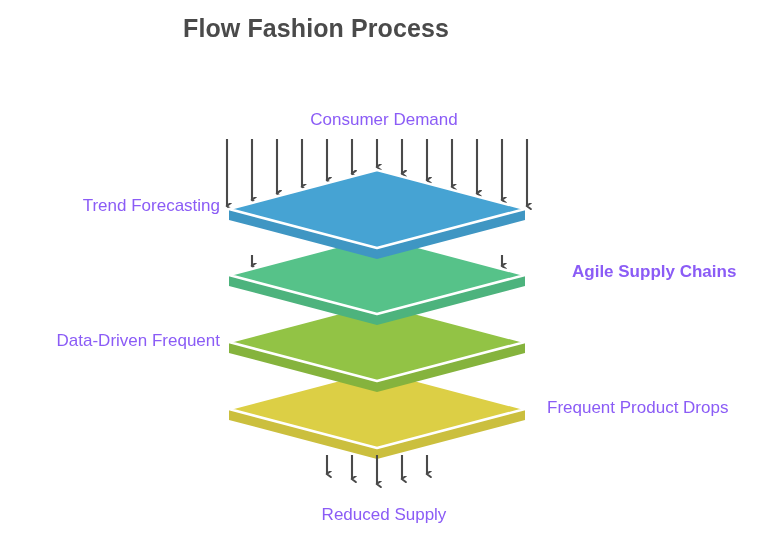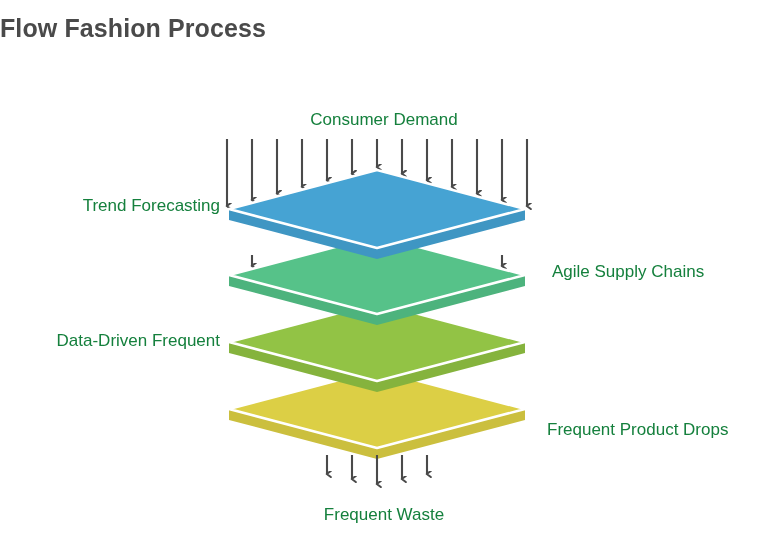"Flow Fashion Process" #diagram-title { text-align: none -> center }
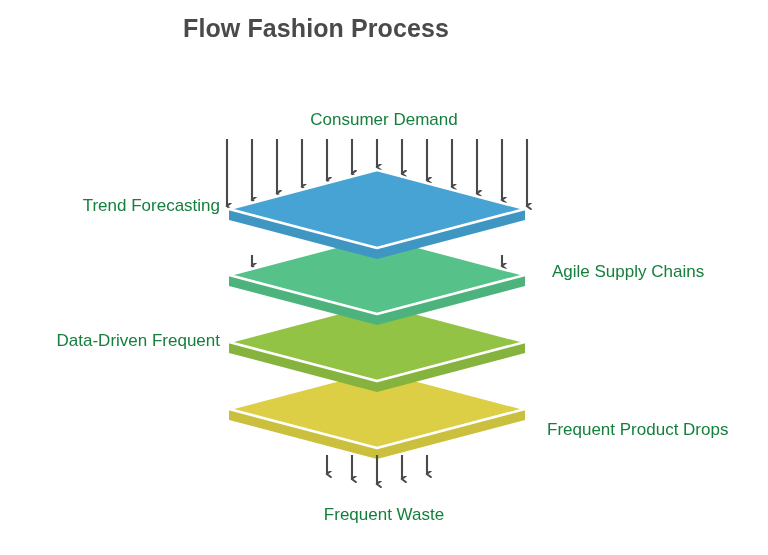"Consumer Demand" .layer-label { color: #15803d -> #8b5cf6 }
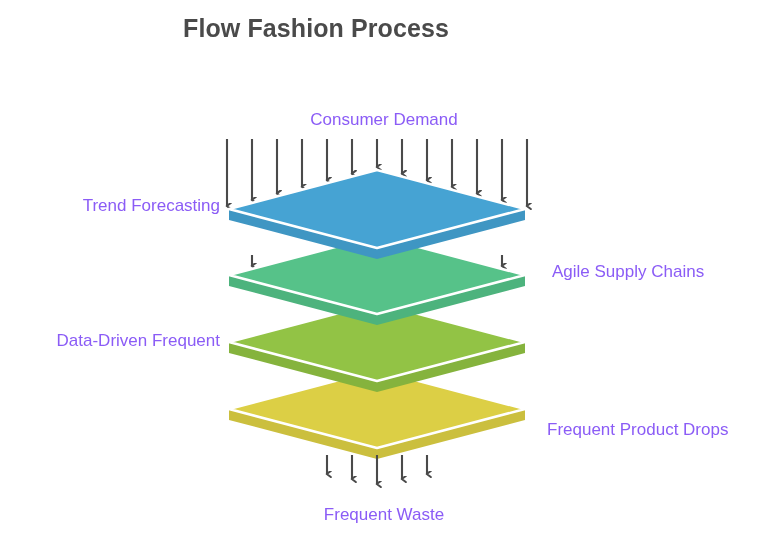"Agile Supply Chains" #label-agile-supply-chains { font-weight: none -> bold; left: 552px -> 572px }
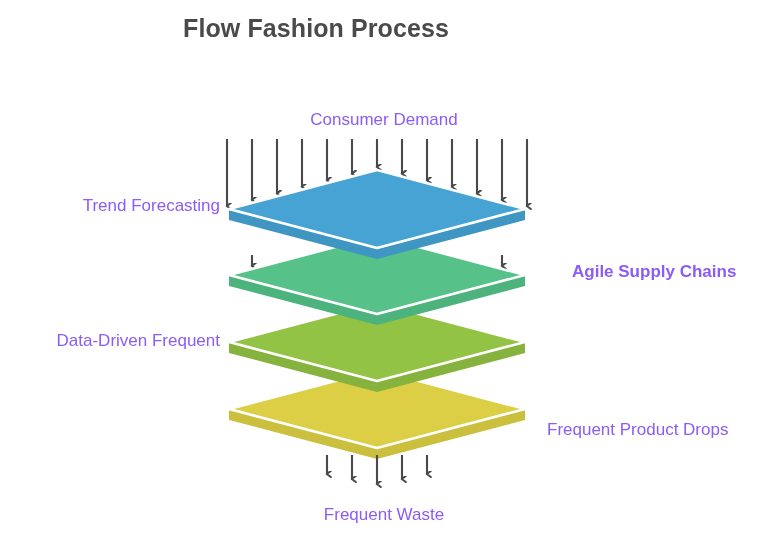"Frequent Product Drops" #label-frequent-product-drops { top: 420px -> 398px }
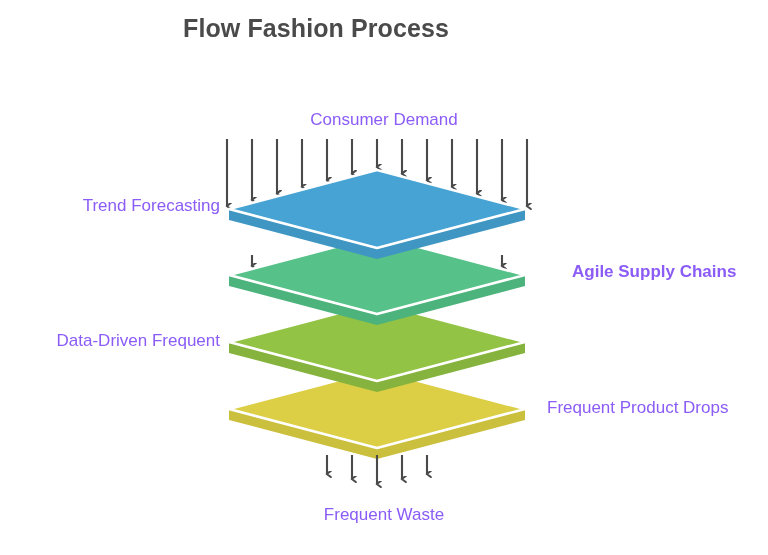"Frequent Waste" div.layer-label { text: Frequent Waste -> Reduced Supply }
